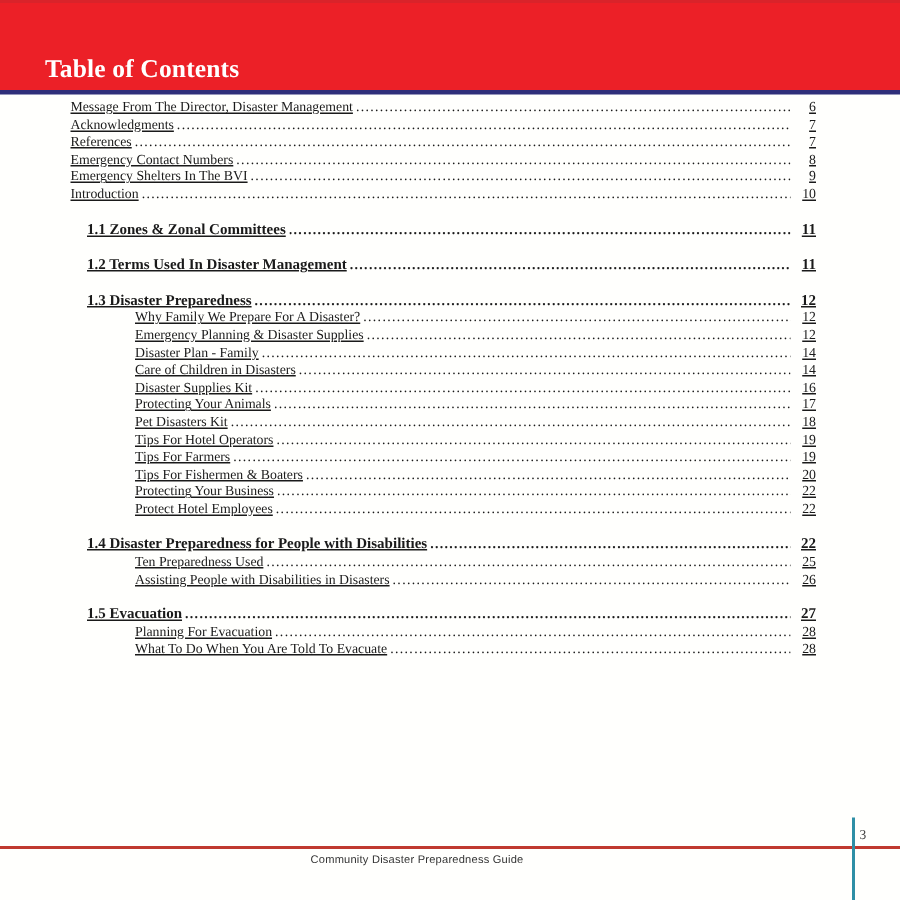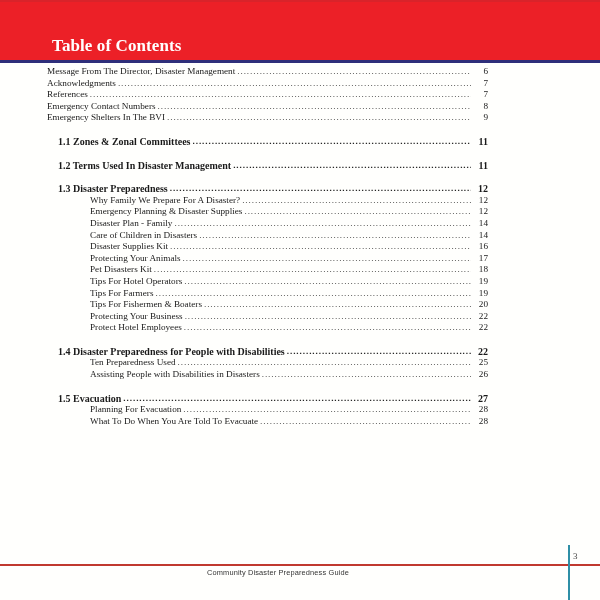"Table of Contents" .banner-title { left: 52px -> 30px }
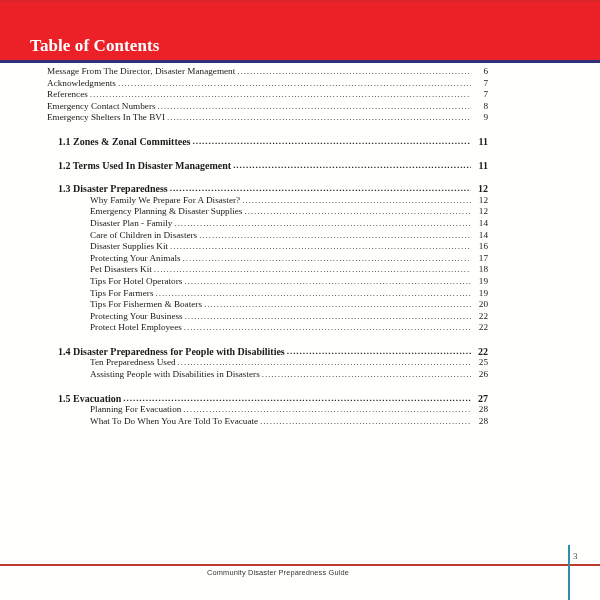"Message From The Director, Disaster" .toc-row { padding-right: 112px -> 56px; text-decoration: none -> underline }
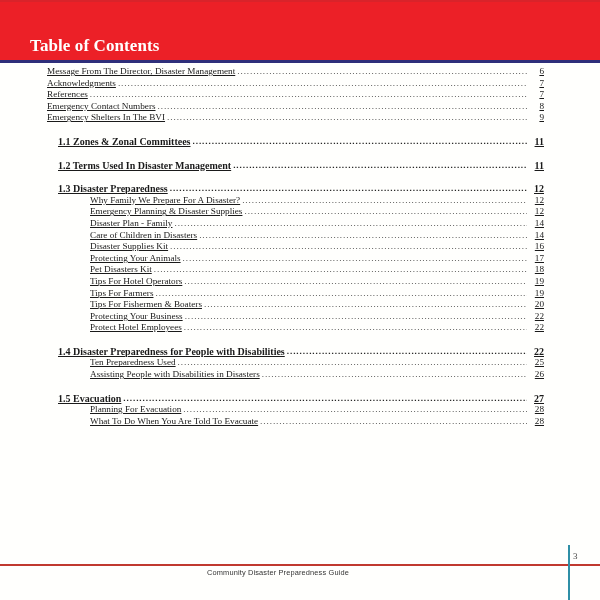"Introduction" div.toc-row { html: none -> <div> <span>Introduction</span> <span></span> <span>10</span> </div> }
